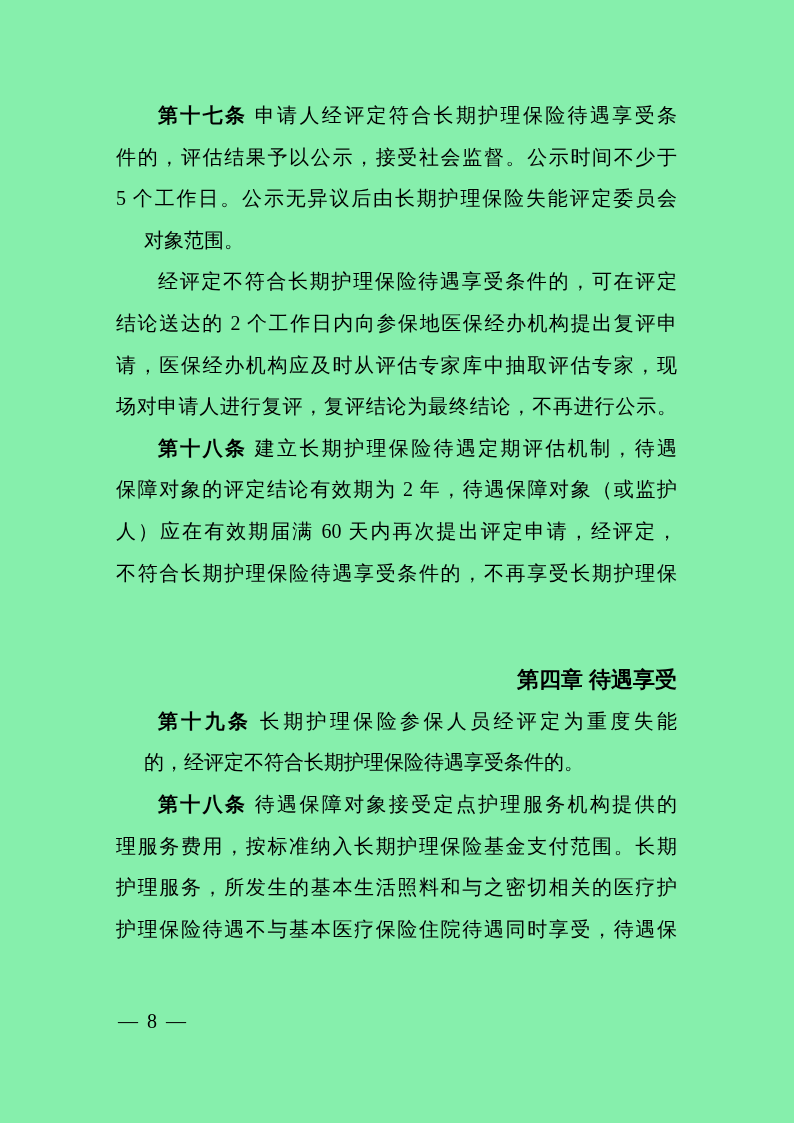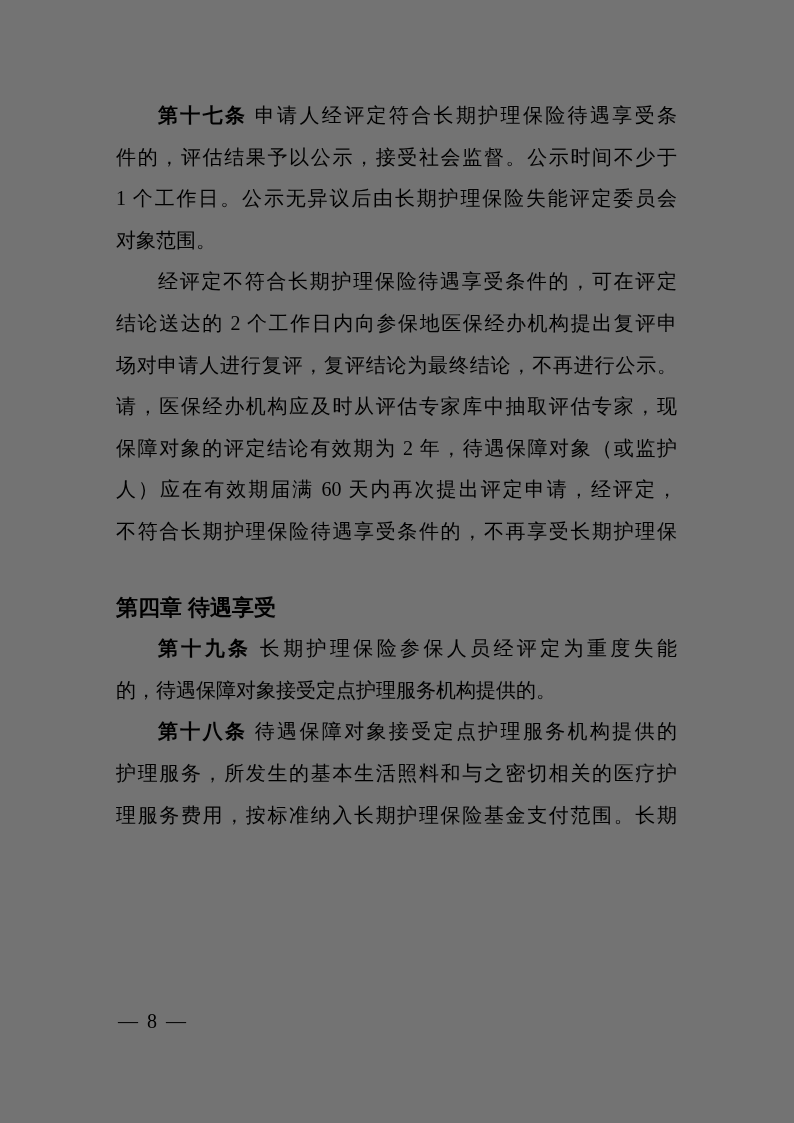"第十七条 申请人经评定符合长期护理保险待遇享受条" .page { background: #737373 -> #86efac }
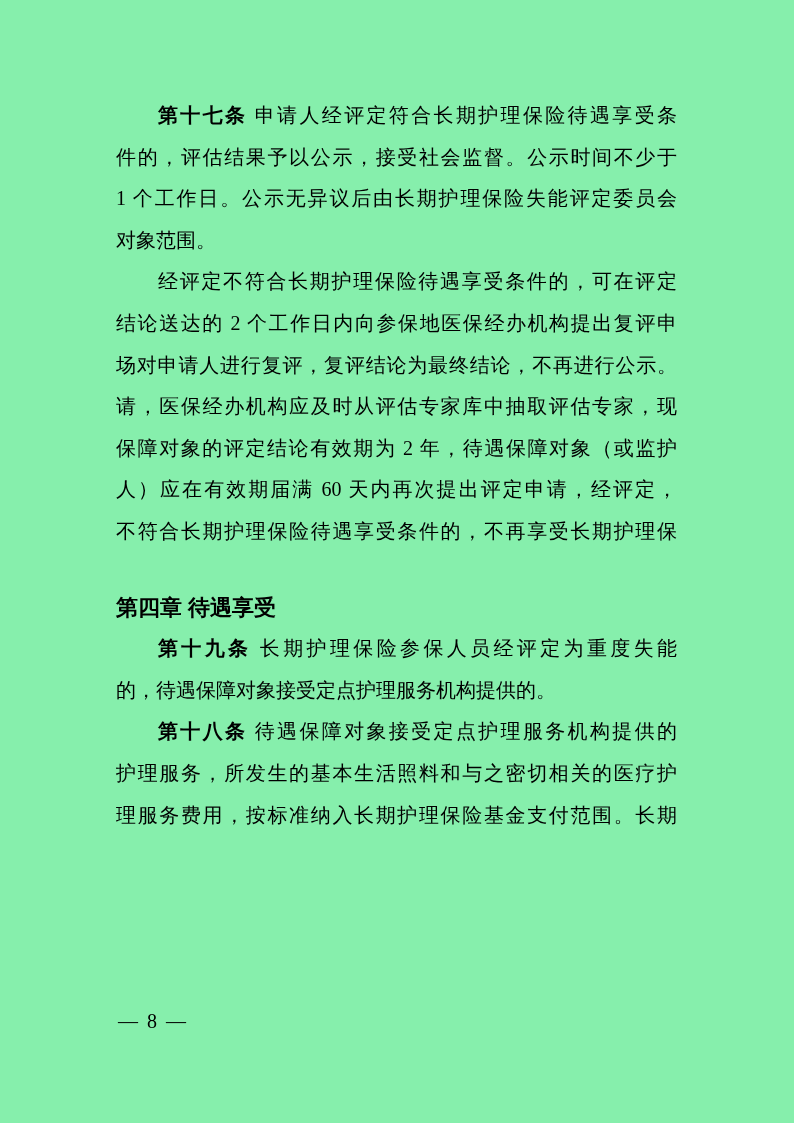"1 个工作日。公示无异议后由长期护理保险失能评定委员会" div.line { text: 1 -> 5 }
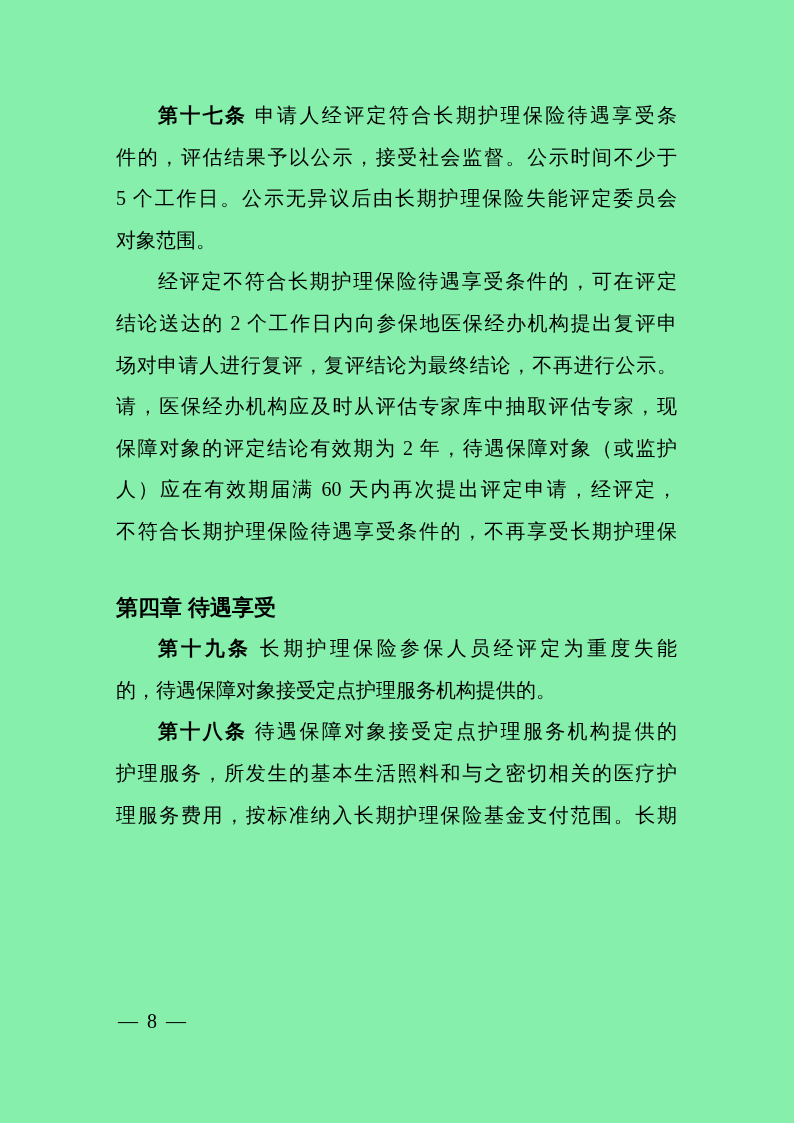"对象范围。" .line.last-left { margin-left: none -> 28px }
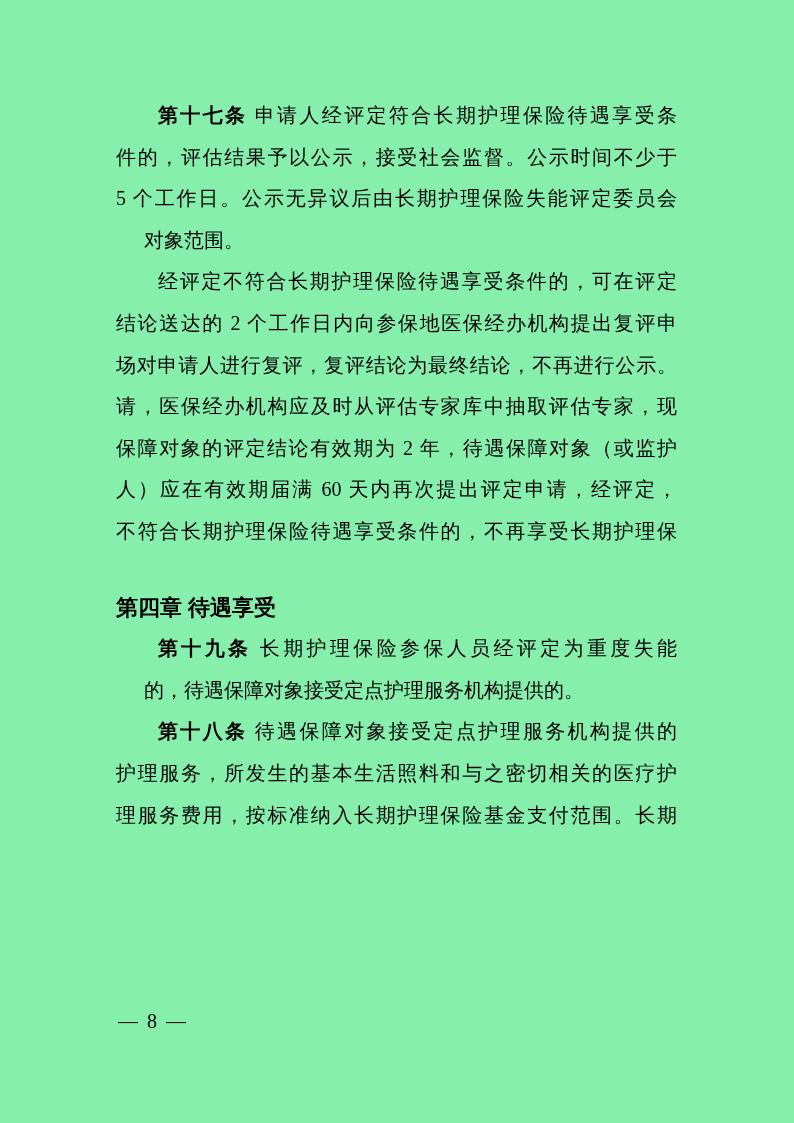"场对申请人进行复评，复评结论为最终结论，不再进行公示。" div.line { order: before "请，医保经办机构应及时从评估专家库中抽取评估专家，现" -> after "请，医保经办机构应及时从评估专家库中抽取评估专家，现" }
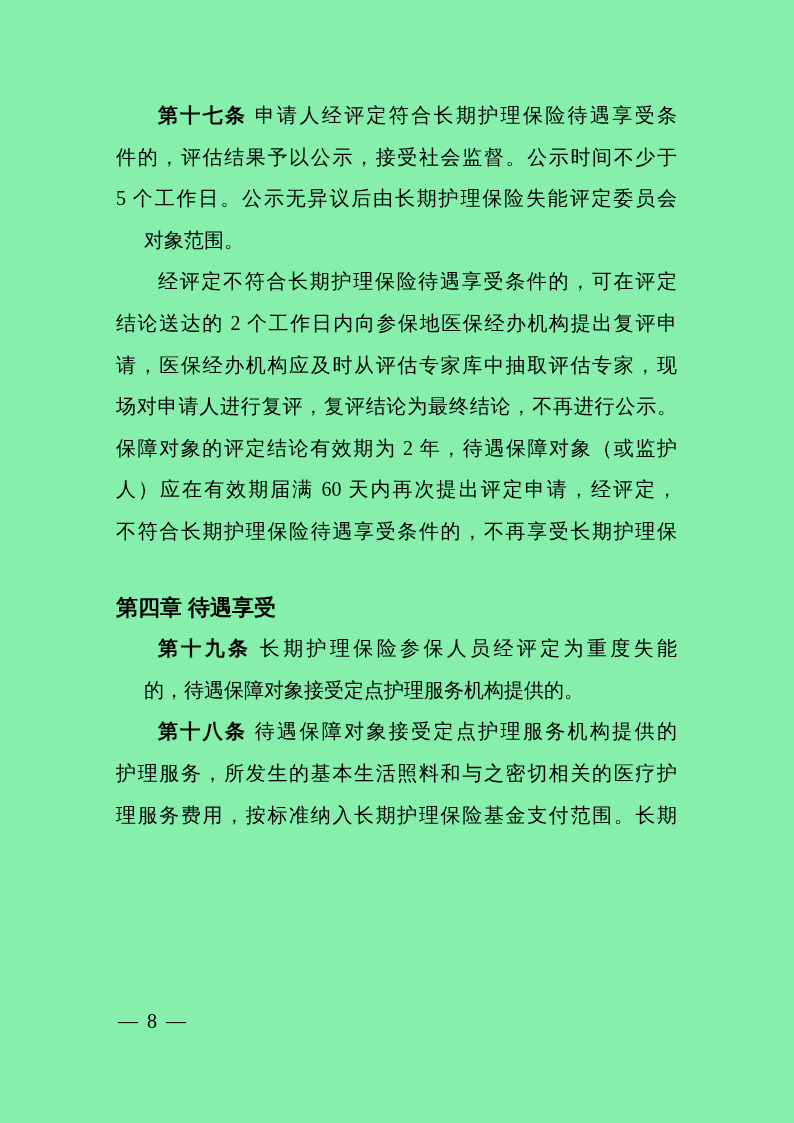"第十八条 建立长期护理保险待遇定期评估机制，待遇" div.line { html: none -> <div><span>第十八条</span> 建立长期护理保险待遇定期评估机制，待遇</div> }
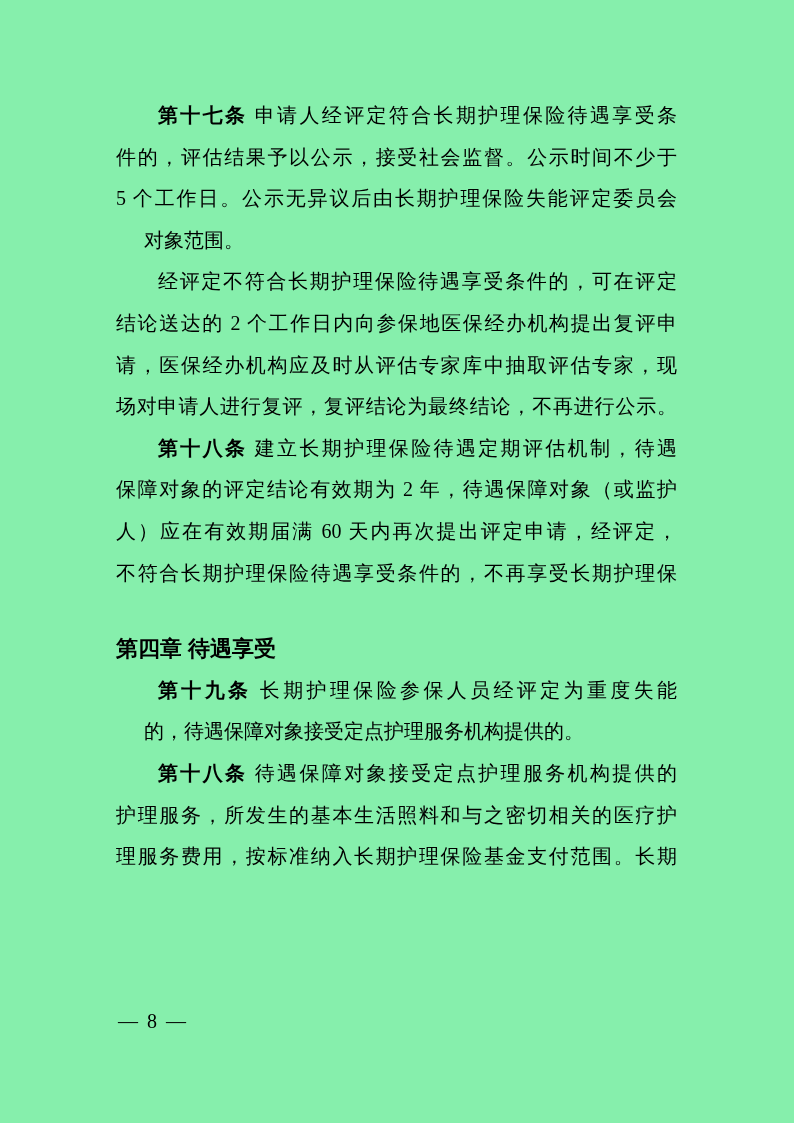"第四章 待遇享受" .chapter-heading { margin-top: 34px -> 65px; text-align: left -> right }
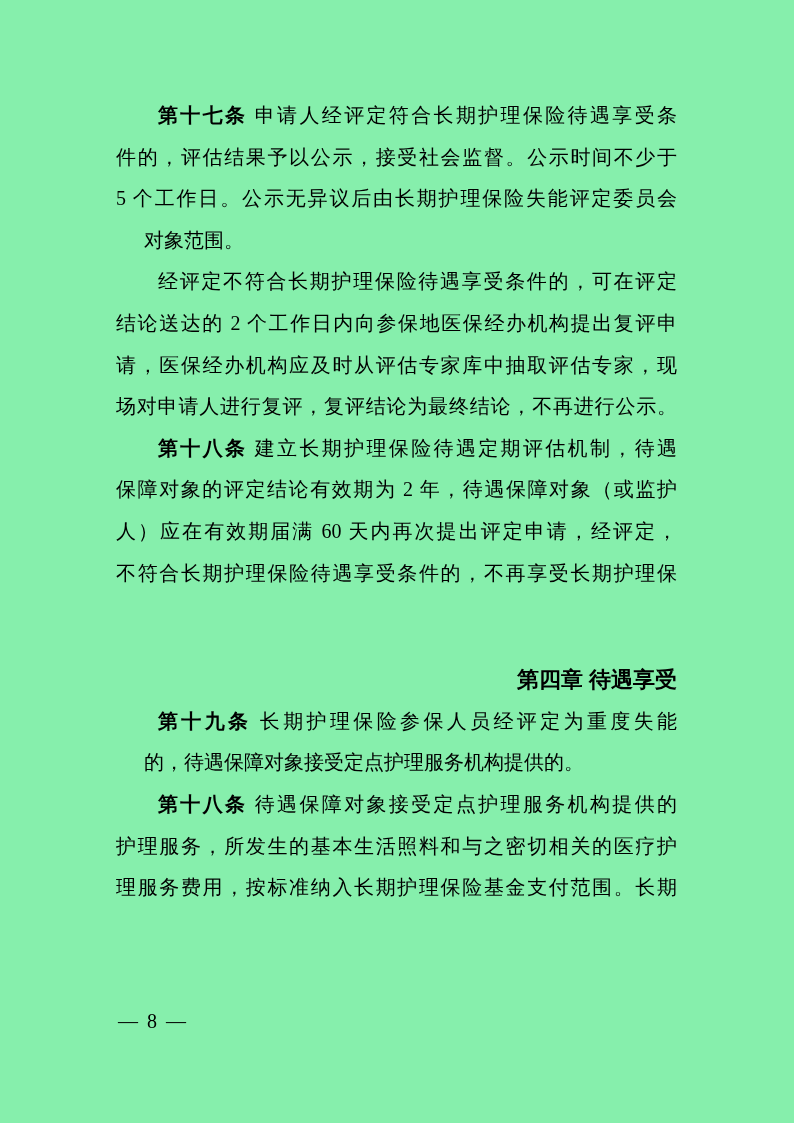"的，待遇保障对象接受定点护理服务机构提供的。" div.line { text: 待遇保障对象接受定点护理服务机构提供 -> 经评定不符合长期护理保险待遇享受条件 }
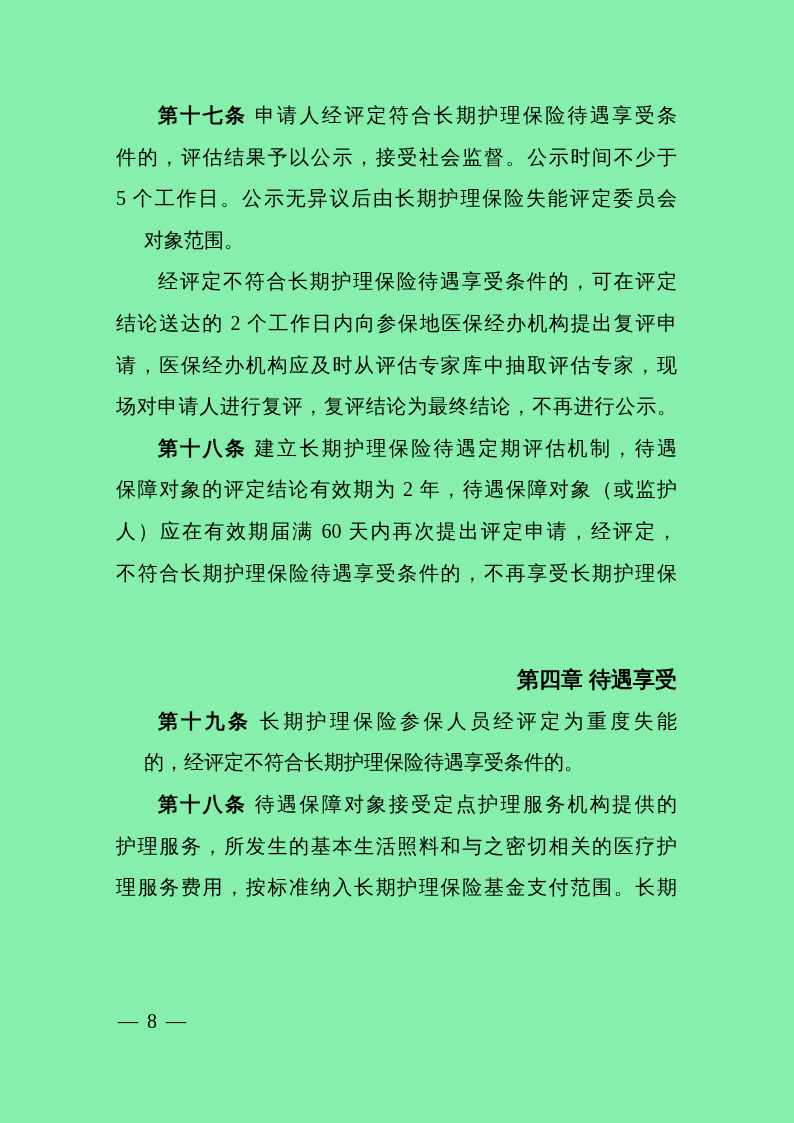"护理服务，所发生的基本生活照料和与之密切相关的医疗护" div.line { order: before "理服务费用，按标准纳入长期护理保险基金支付范围。长期" -> after "理服务费用，按标准纳入长期护理保险基金支付范围。长期" }
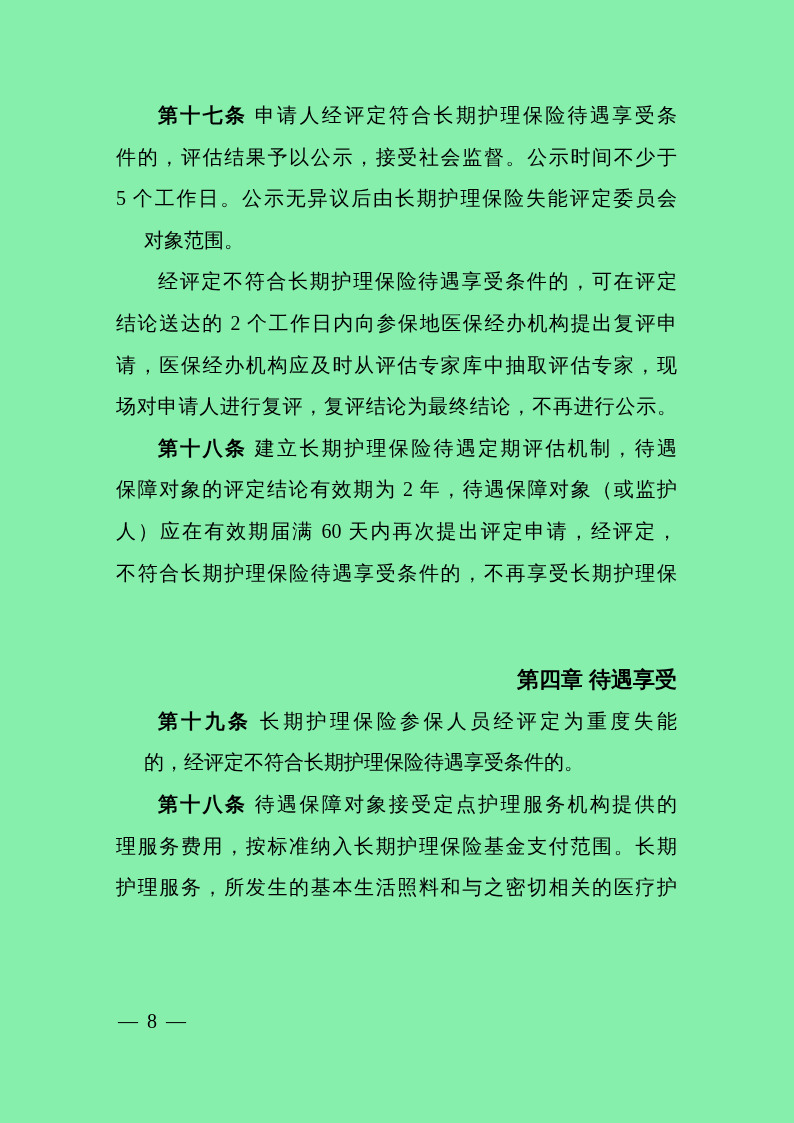"护理保险待遇不与基本医疗保险住院待遇同时享受，待遇保" div.line { html: none -> <div>护理保险待遇不与基本医疗保险住院待遇同时享受，待遇保</div> }
